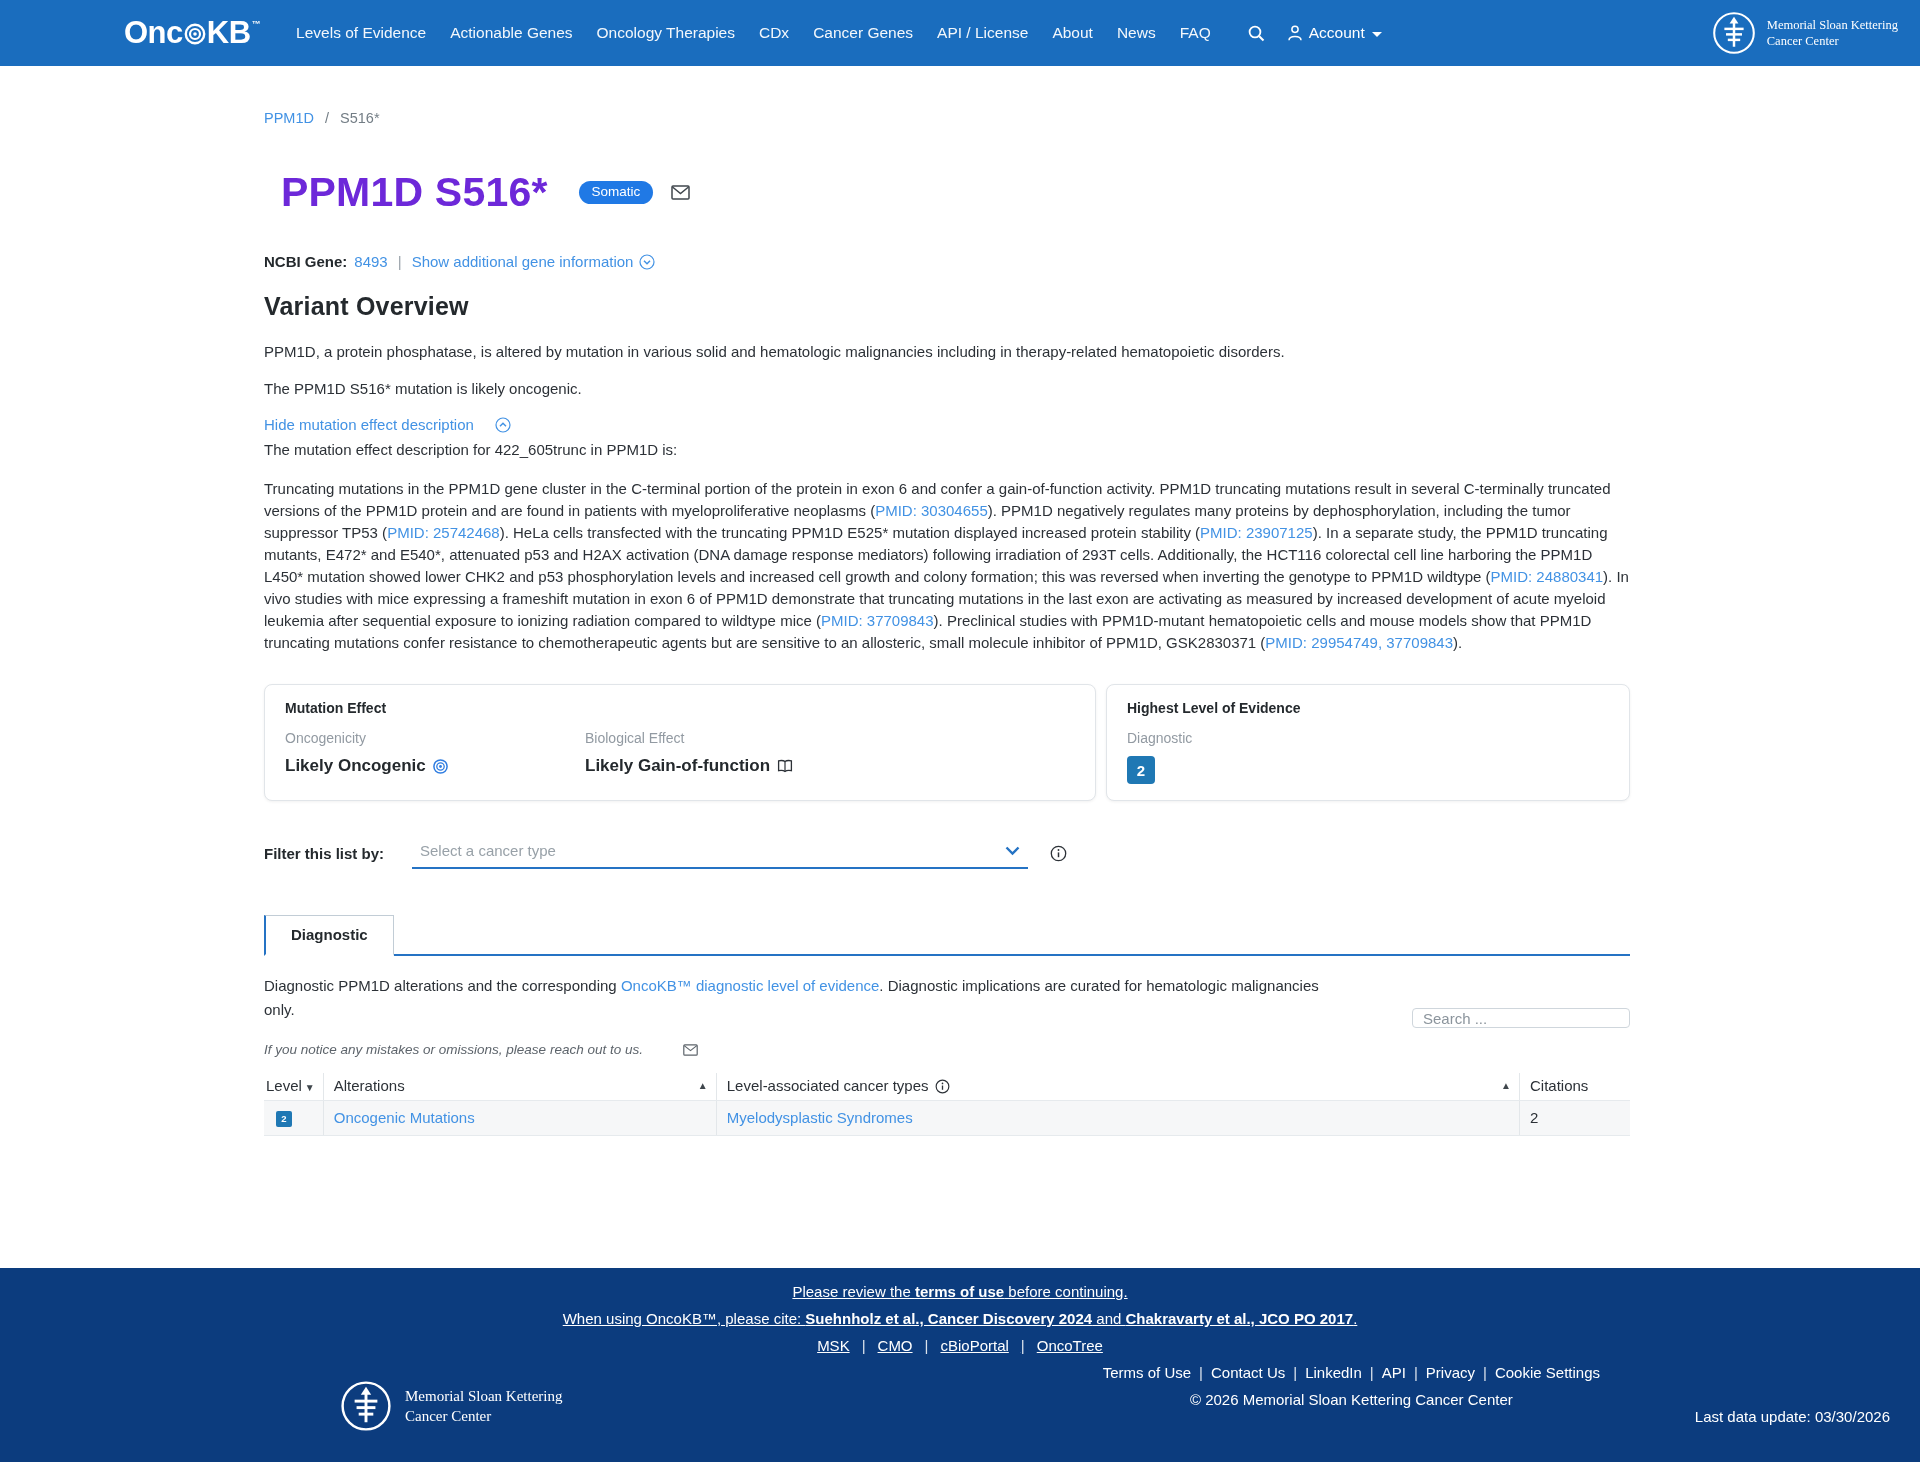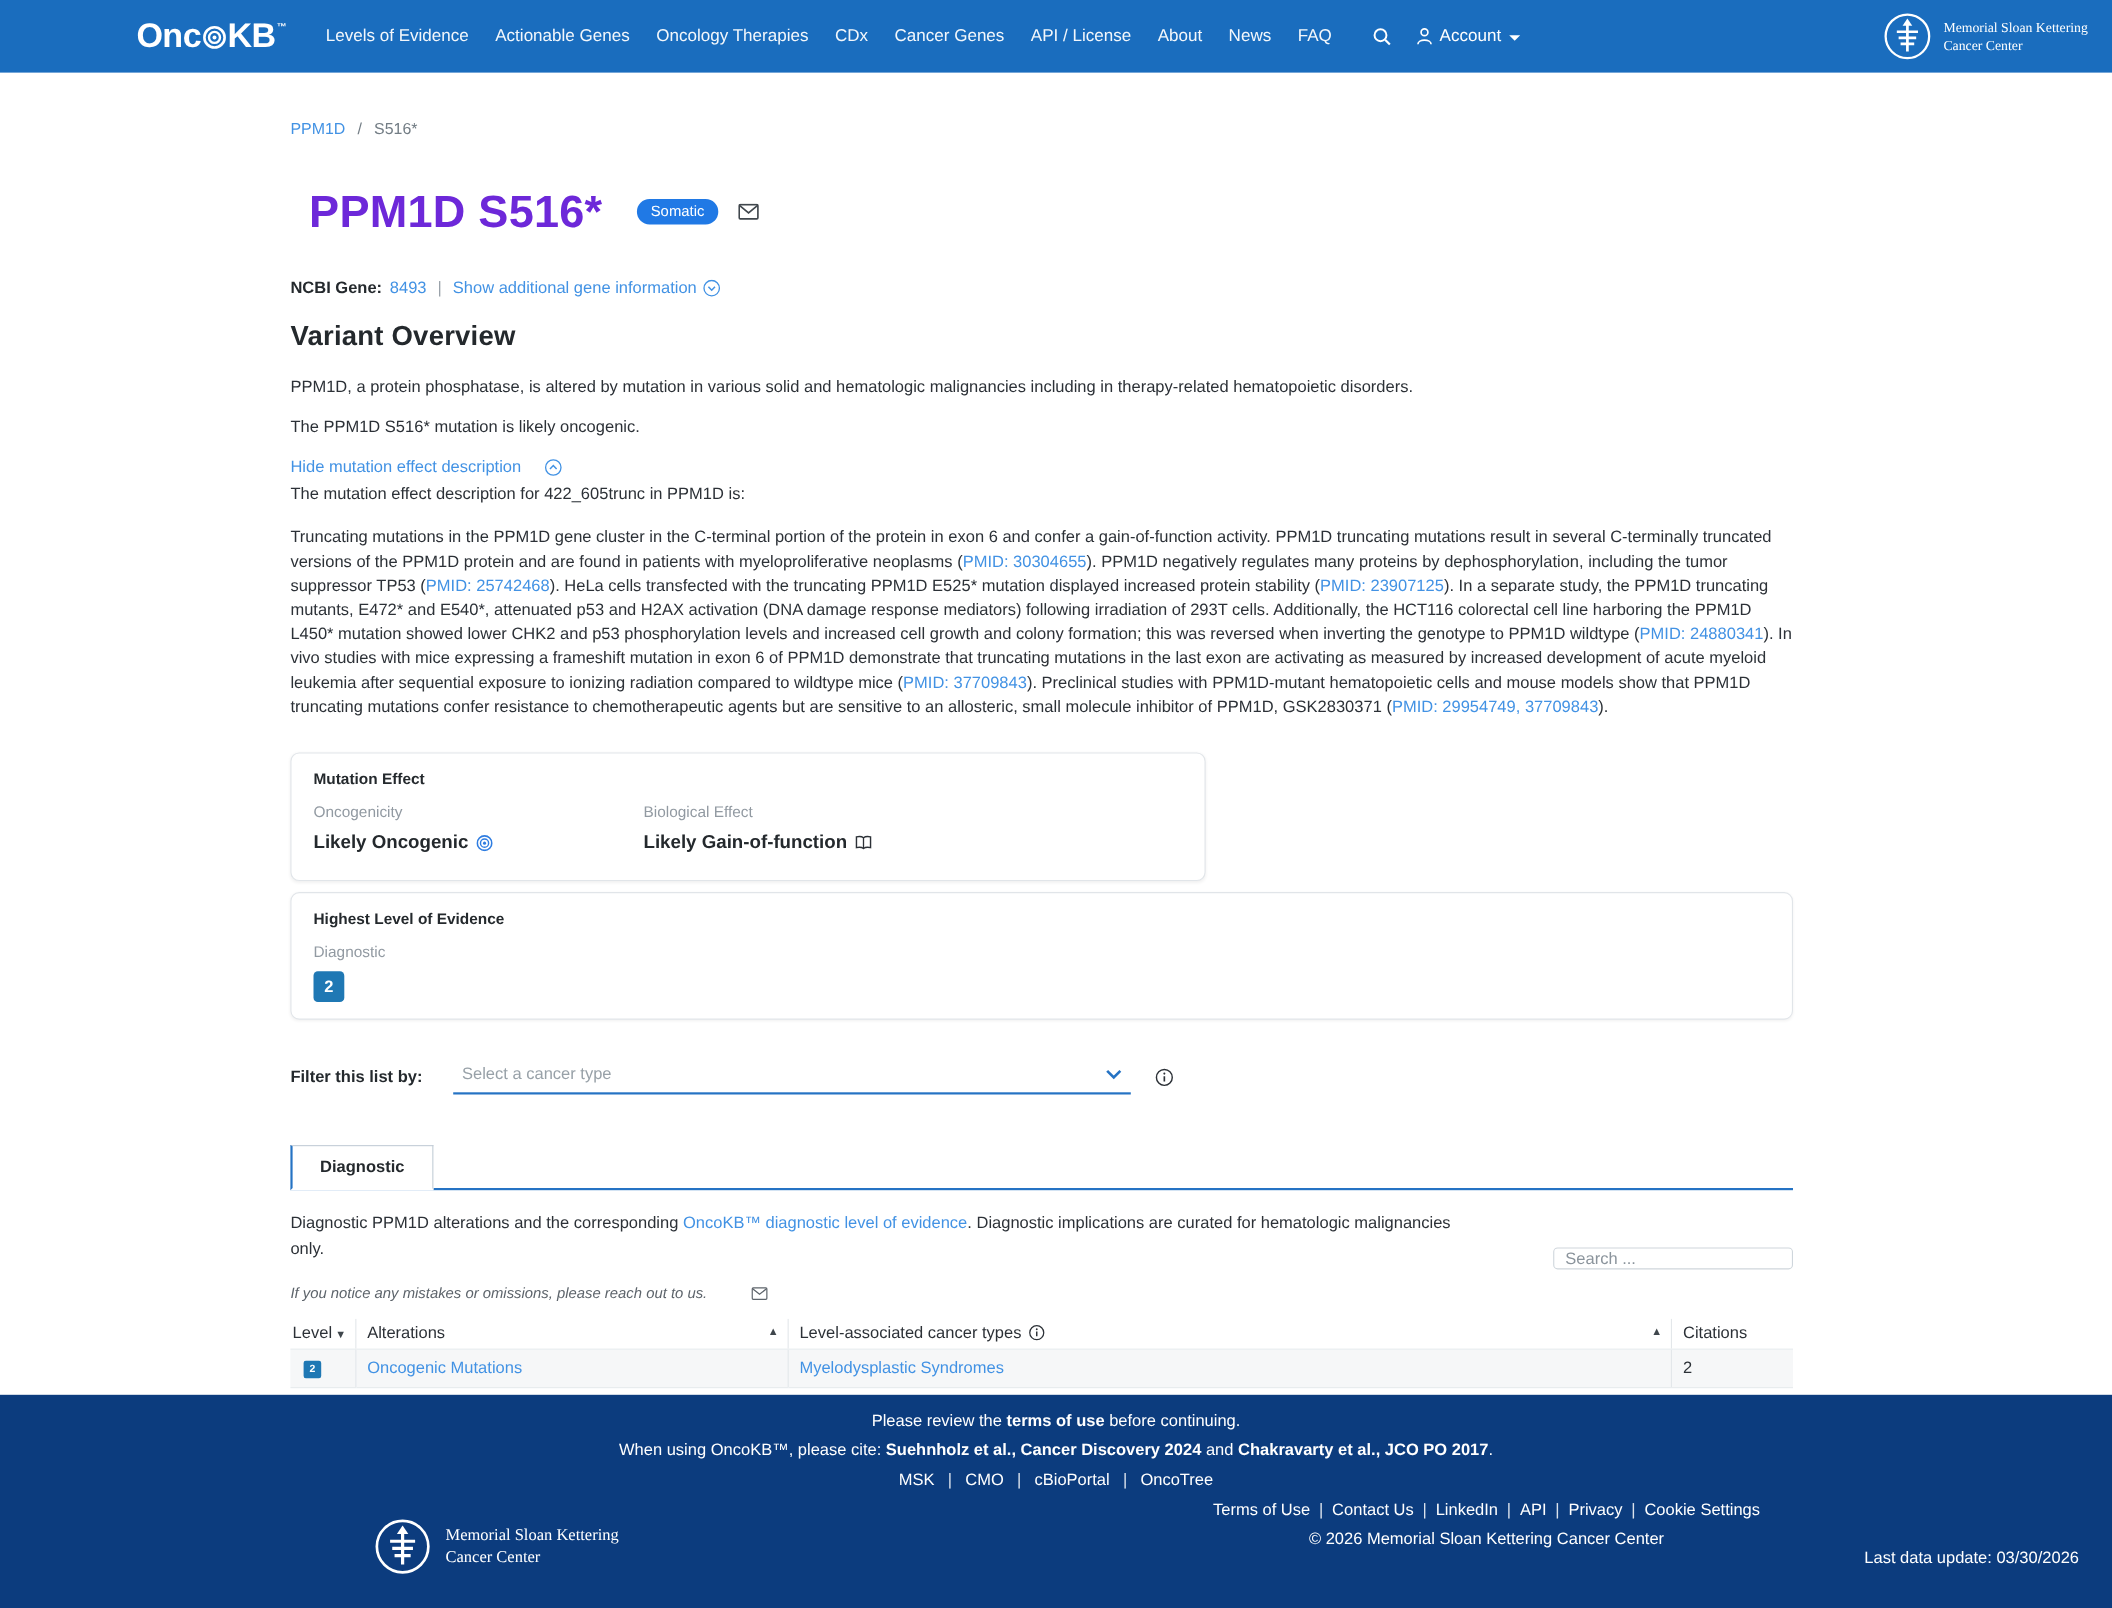"Mutation Effect" .cards { flex-direction: column -> none }
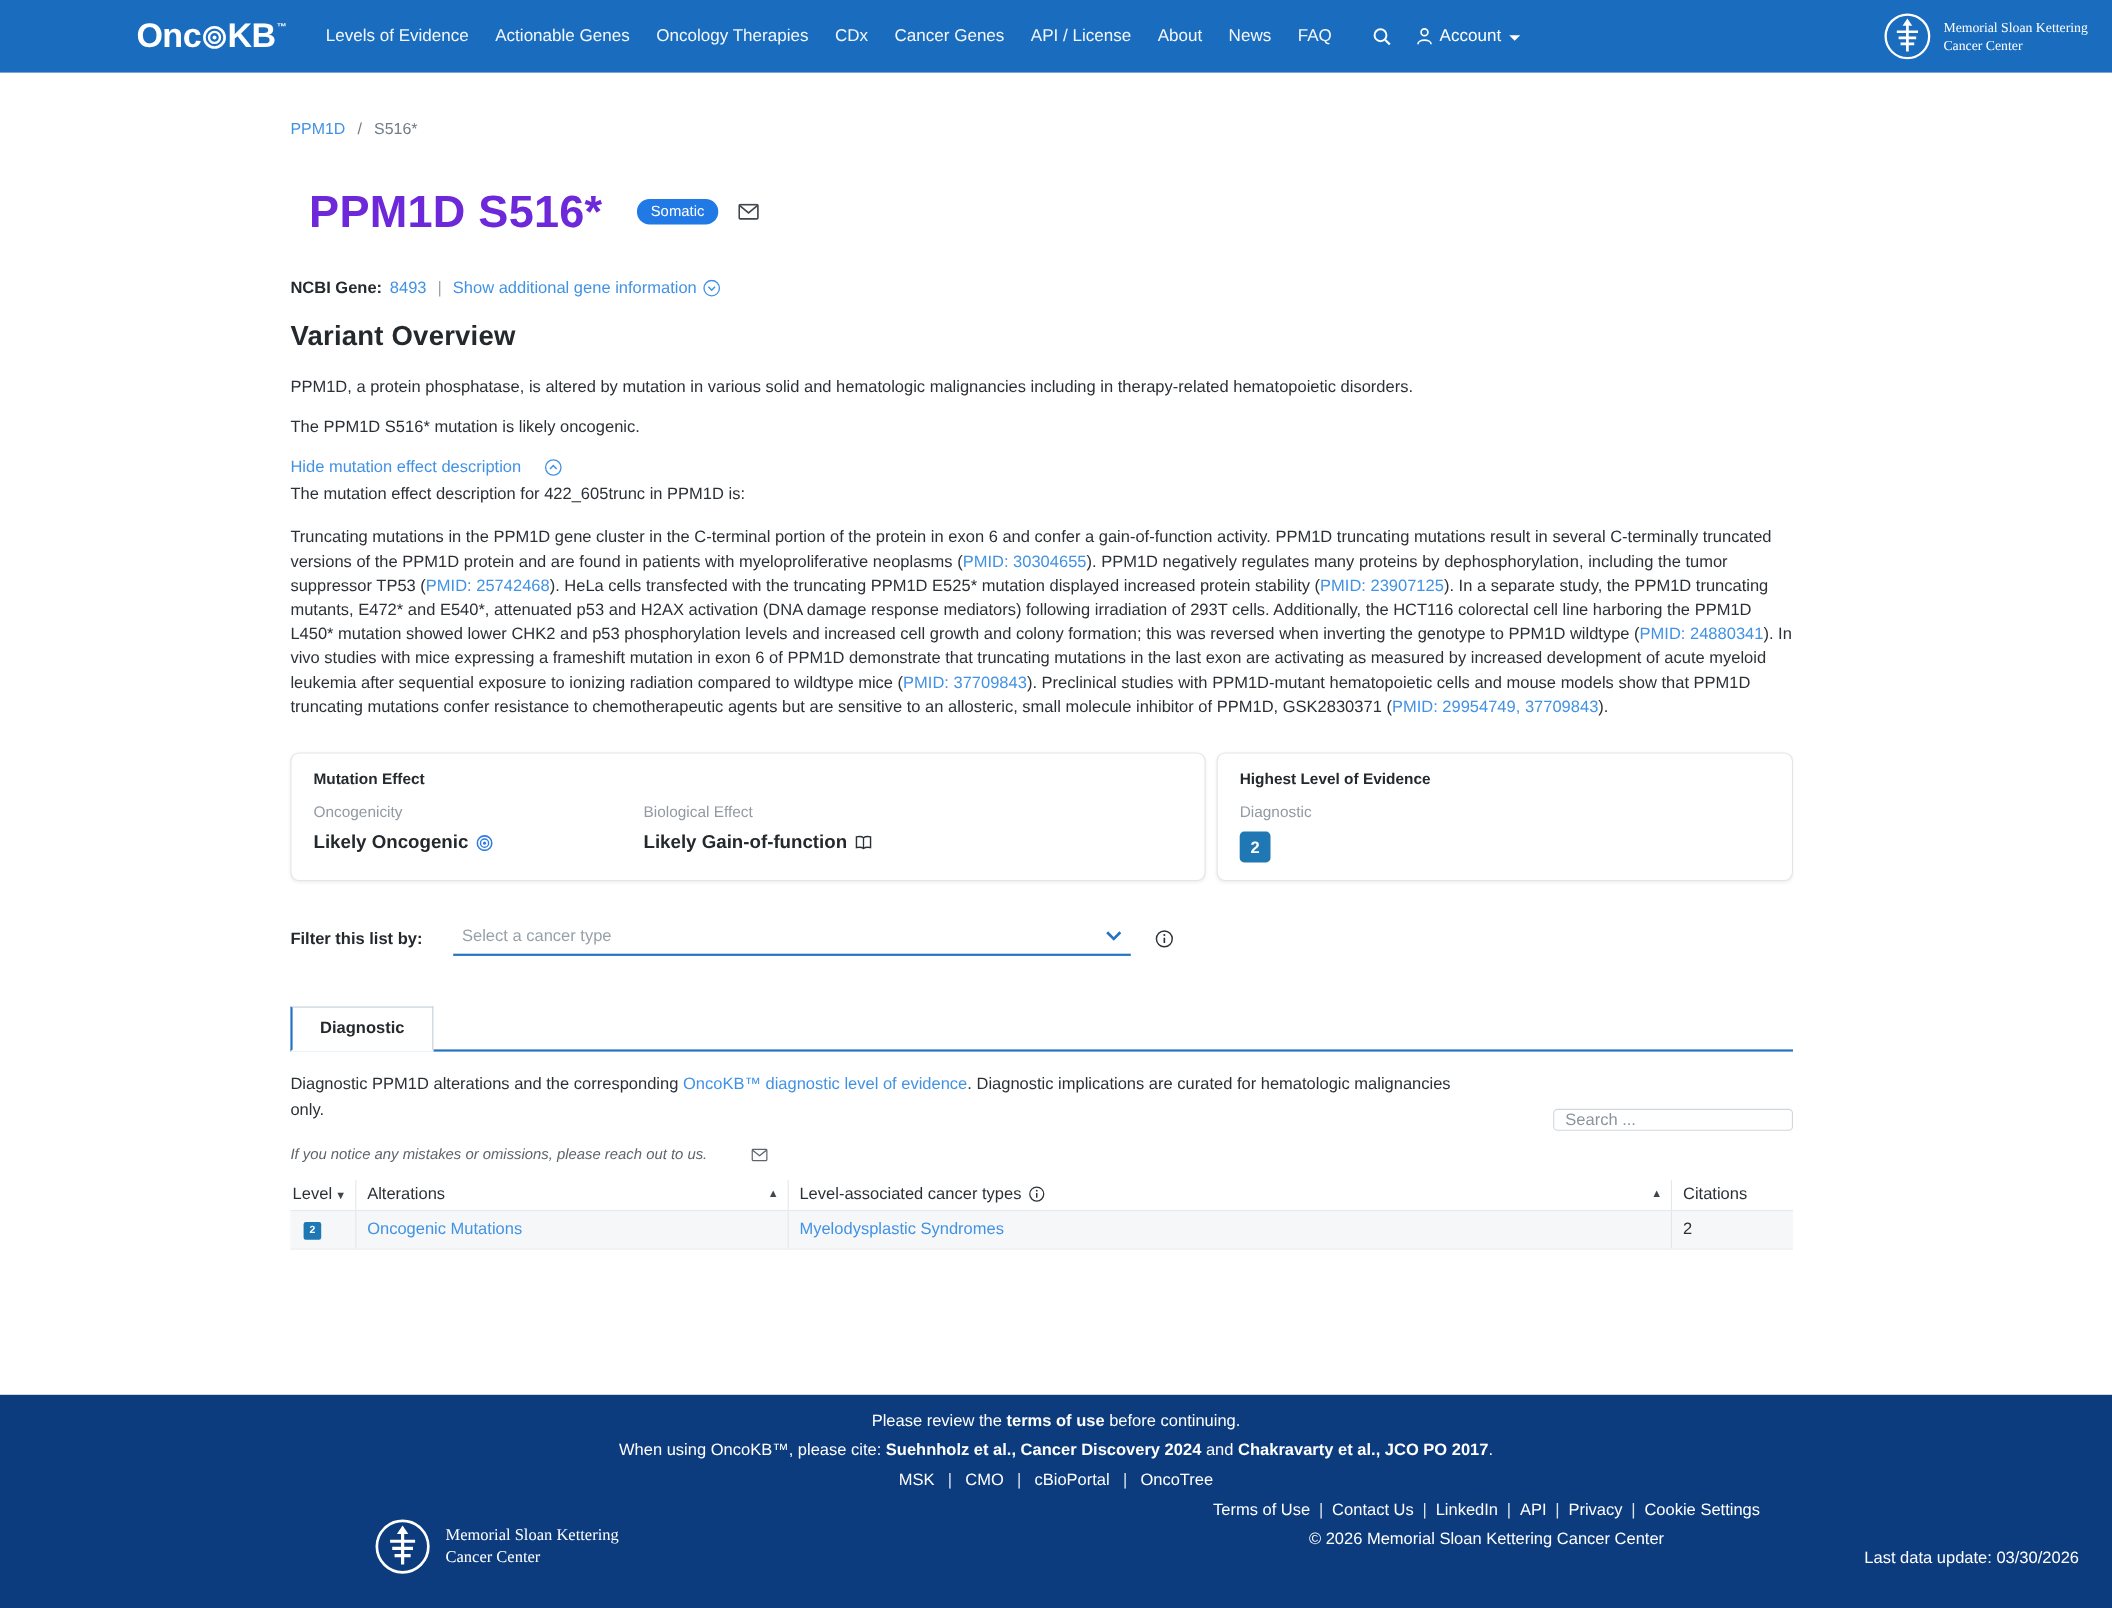"Please review the terms of" .f-line { text-decoration: none -> underline }
